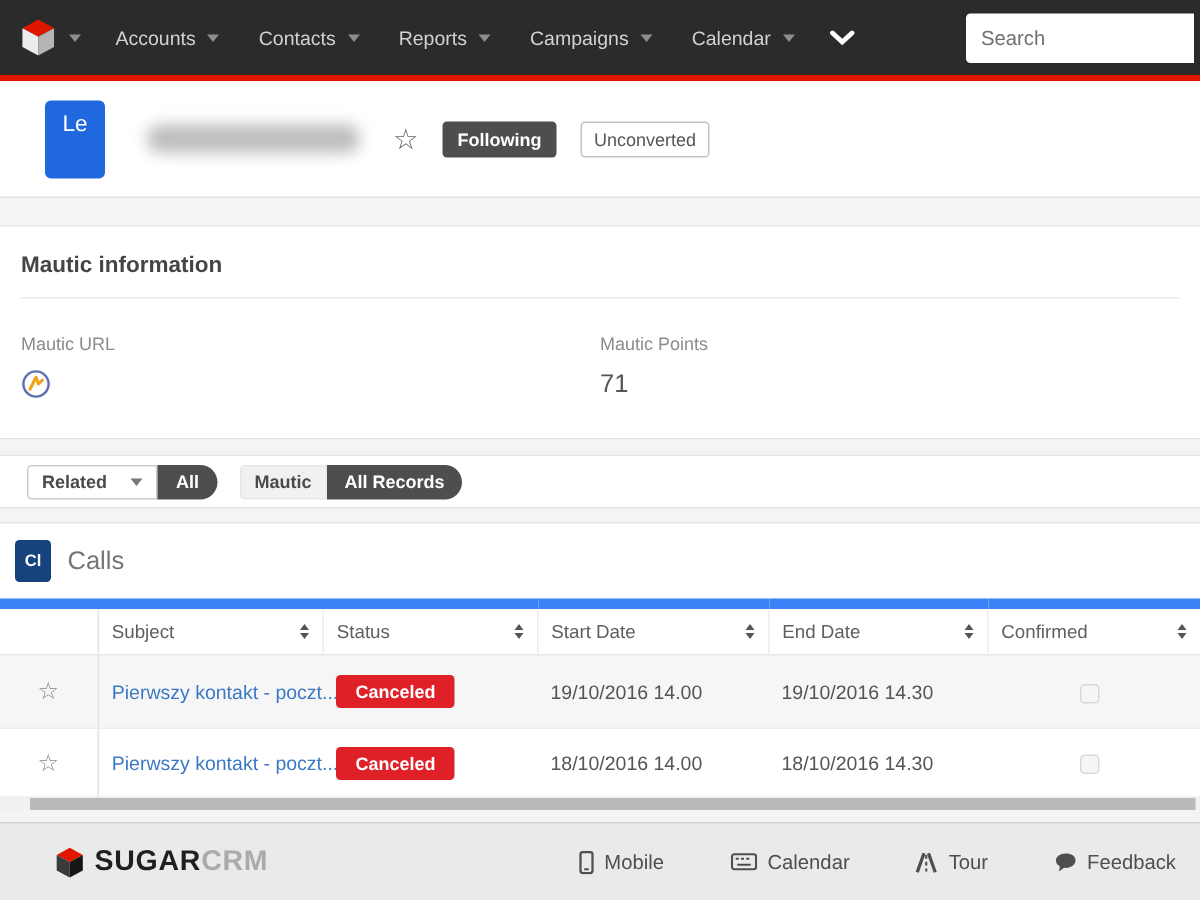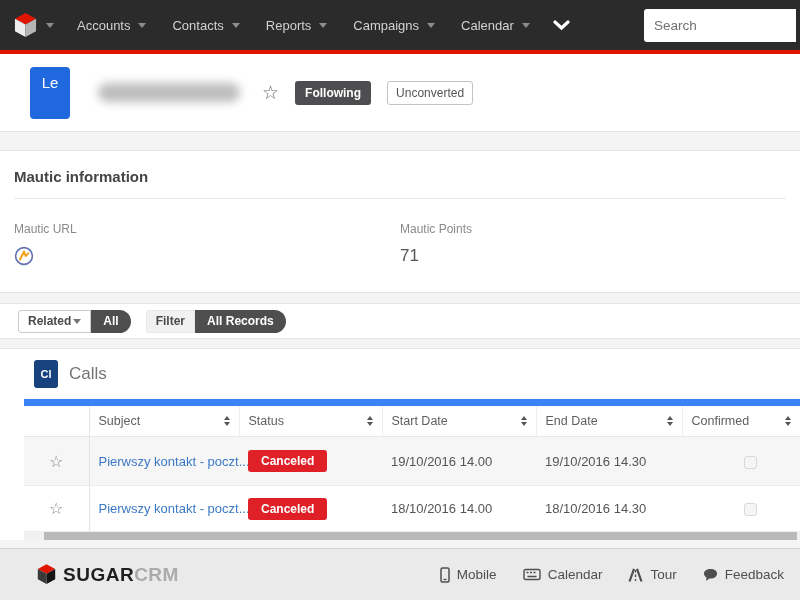"Related" .btn-related, .btn-filter { gap: 2px -> 16px }
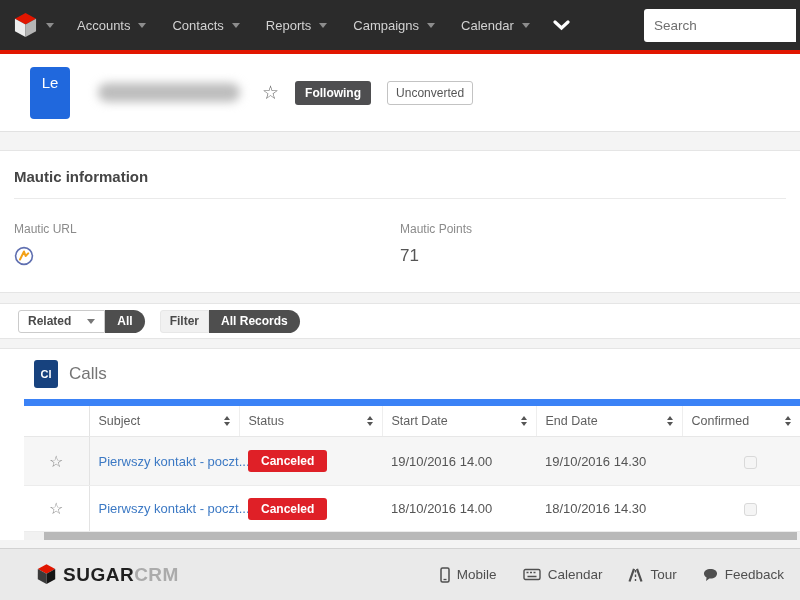"Filter" div.btn-filter { text: Filter -> Mautic }
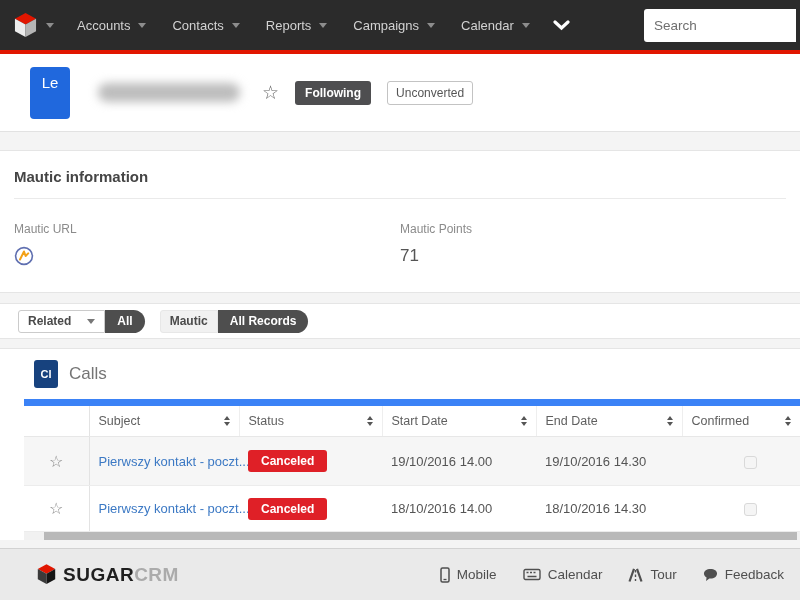"Cl" .panel { padding-left: 24px -> none }
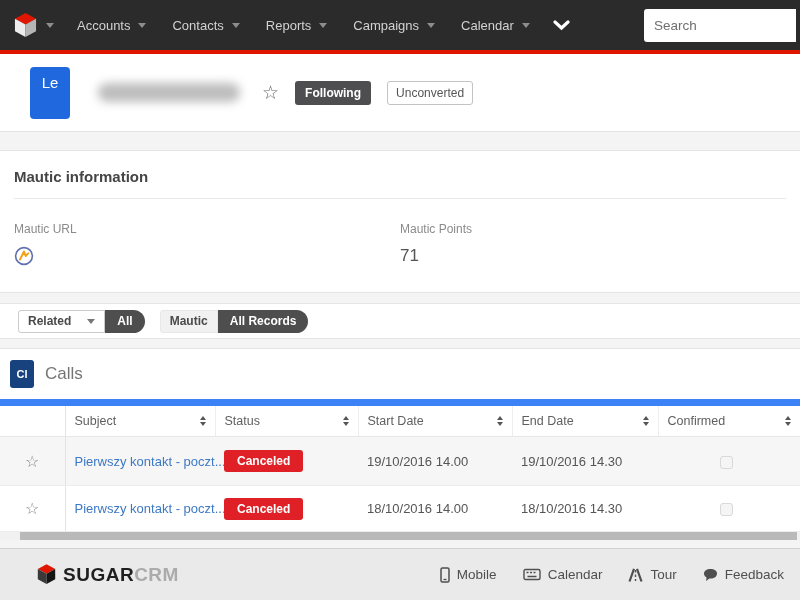"SUGARCRM" .brand { align-items: flex-start -> flex-end }
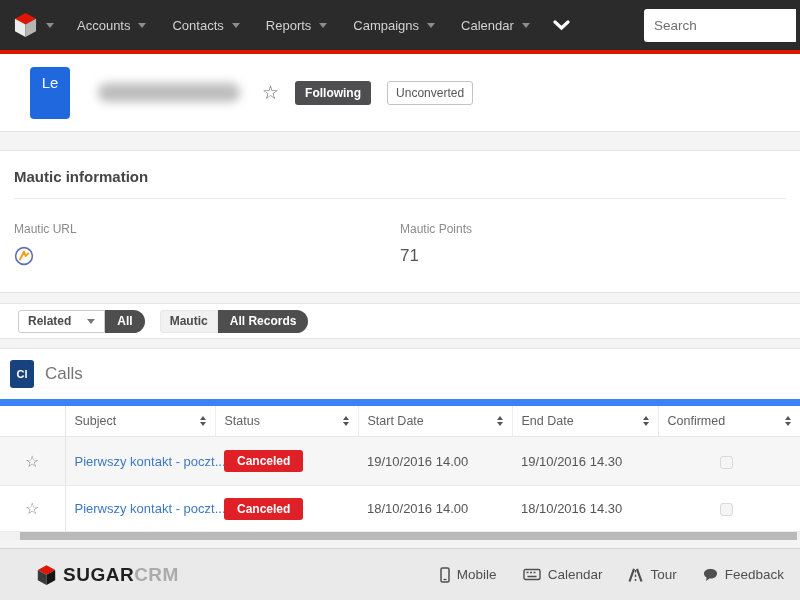"Mobile" .footer-links { gap: 26px -> 44px }
